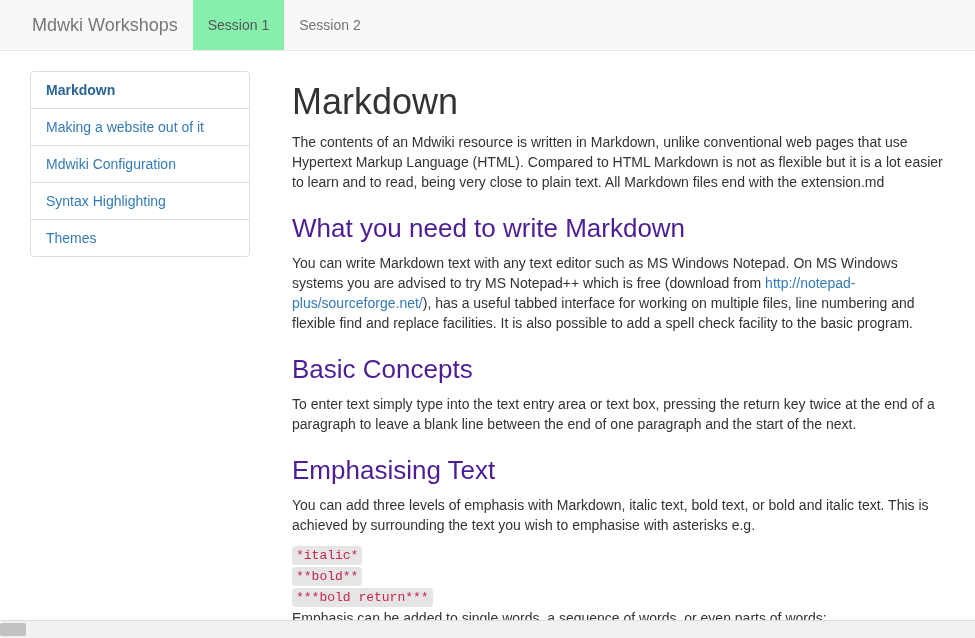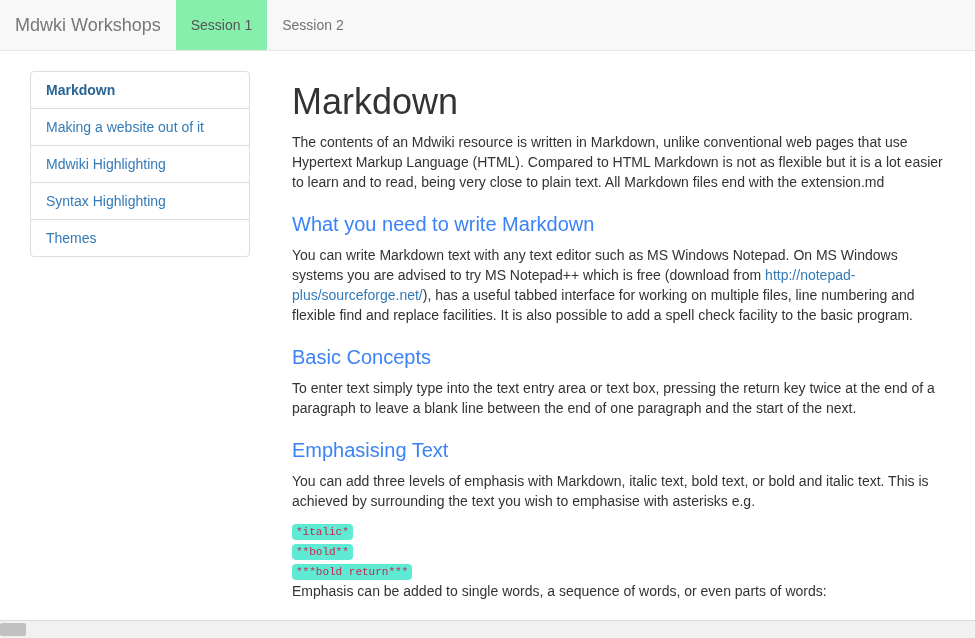"Mdwki Workshops" .navbar { padding-left: 15px -> 32px }
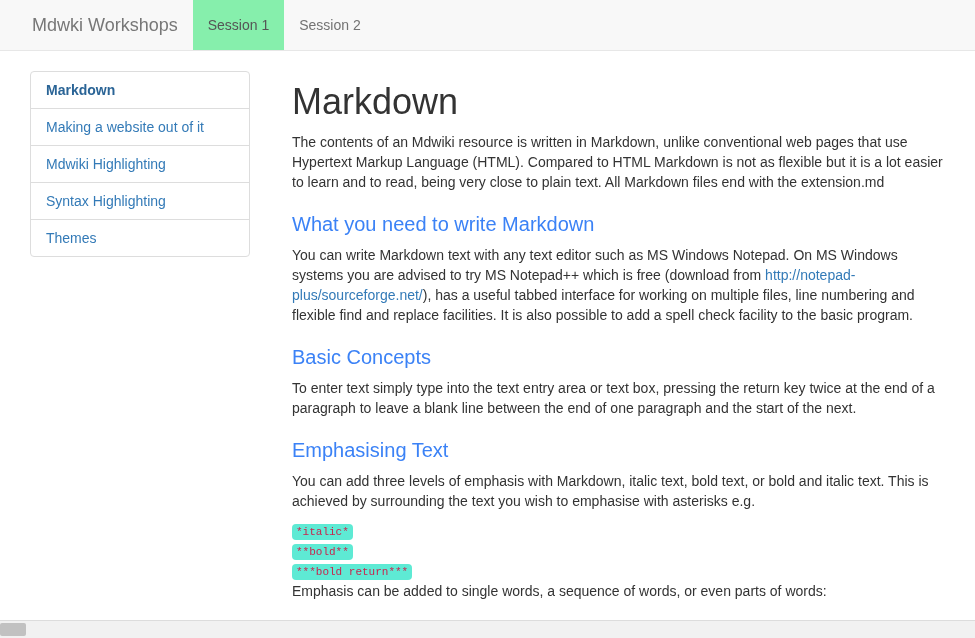"Mdwiki Highlighting" div.sidebar-item { text: Highlighting -> Configuration }
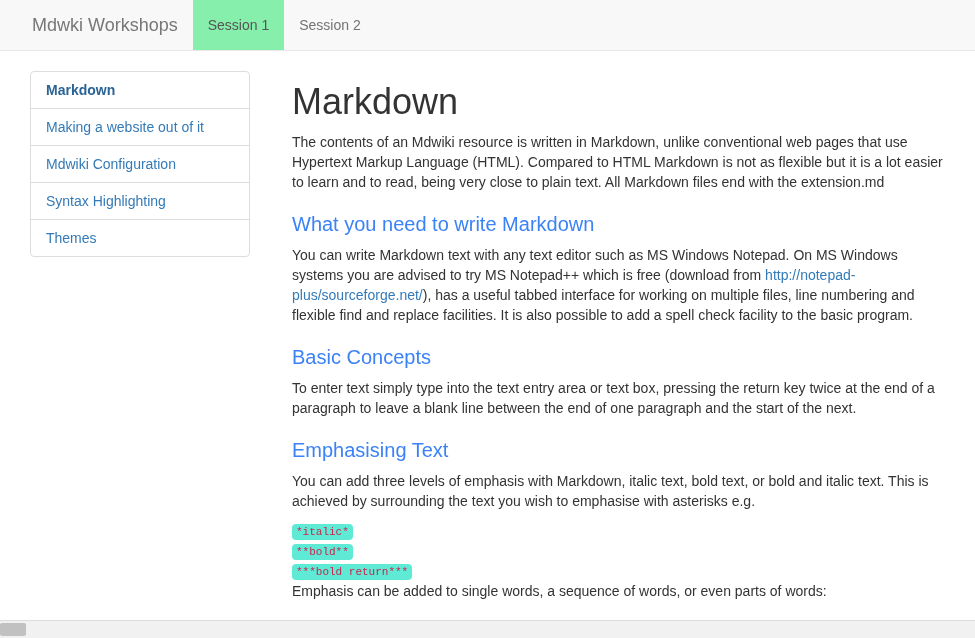"What you need to write" h2 { color: #3b82f6 -> #4c1d95; font-size: 20px -> 26px }
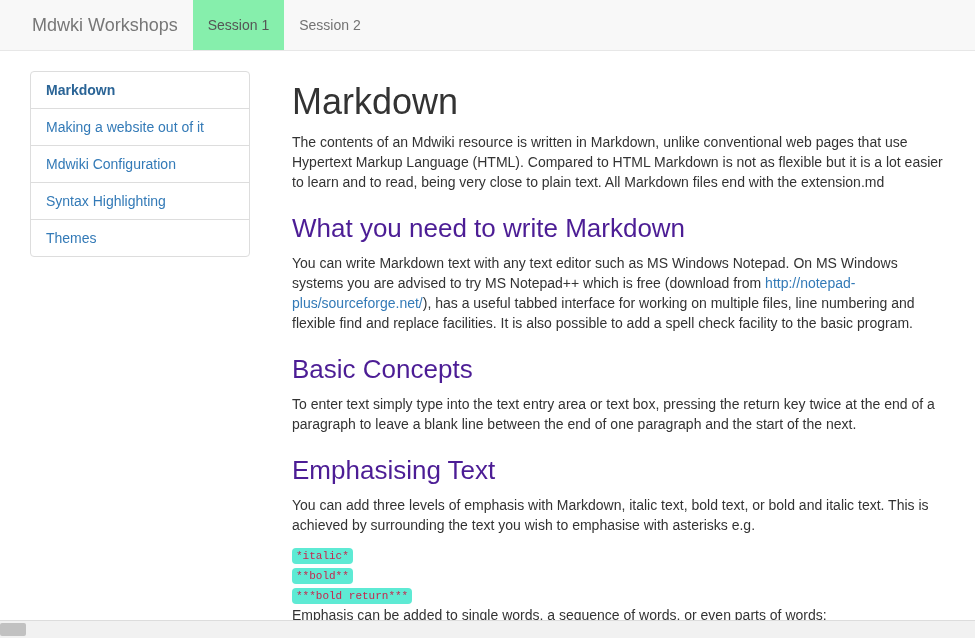"*italic*" code { background: #5eead4 -> #e5e5e5; font-size: 11px -> 13px }
